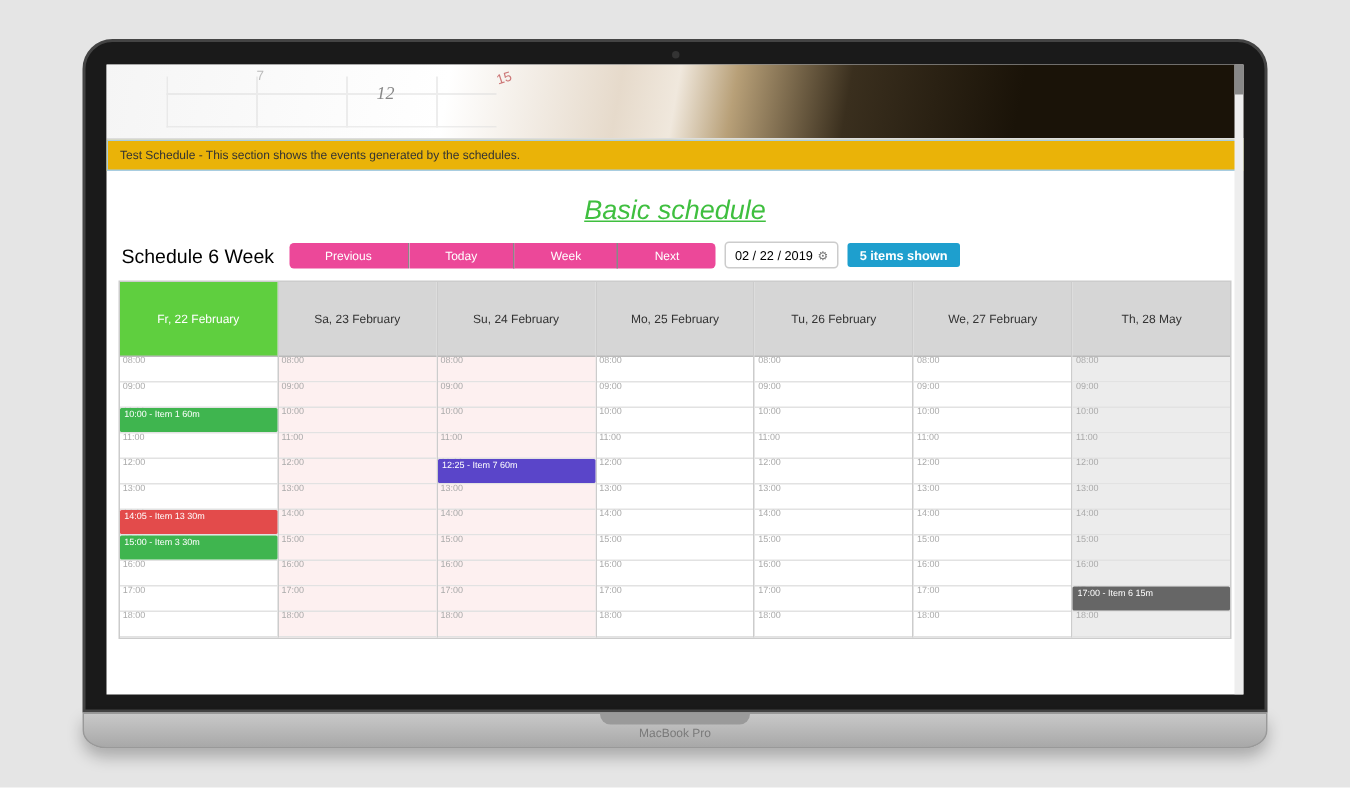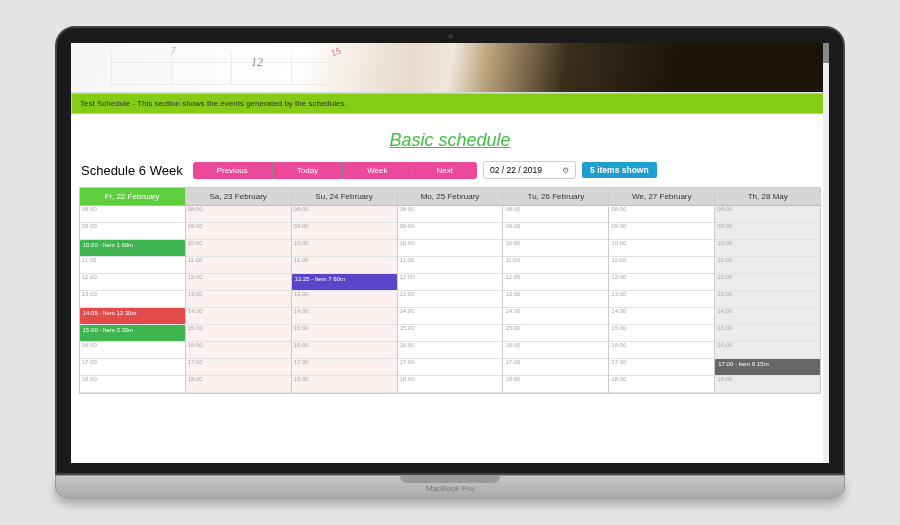"Test Schedule - This section" .banner { background: #84cc16 -> #eab308 }
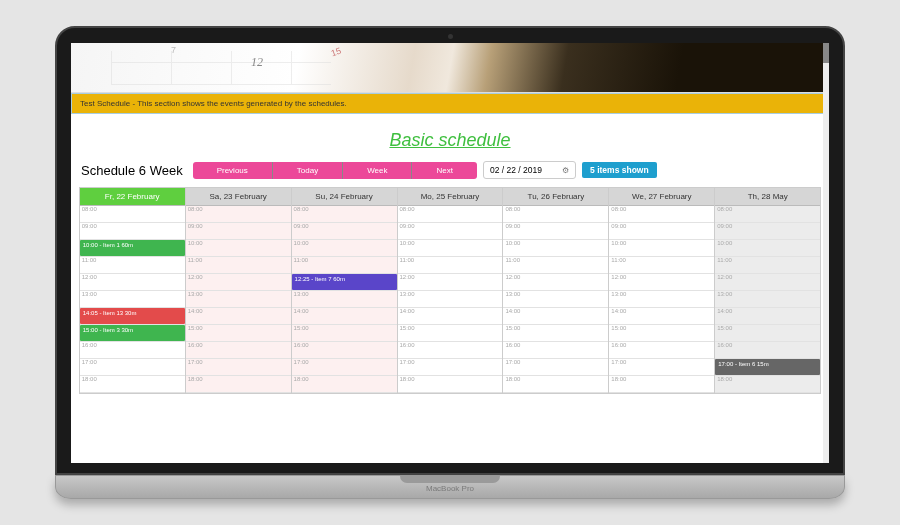"02 / 22 / 2019" .date-input { gap: 20px -> 3px }
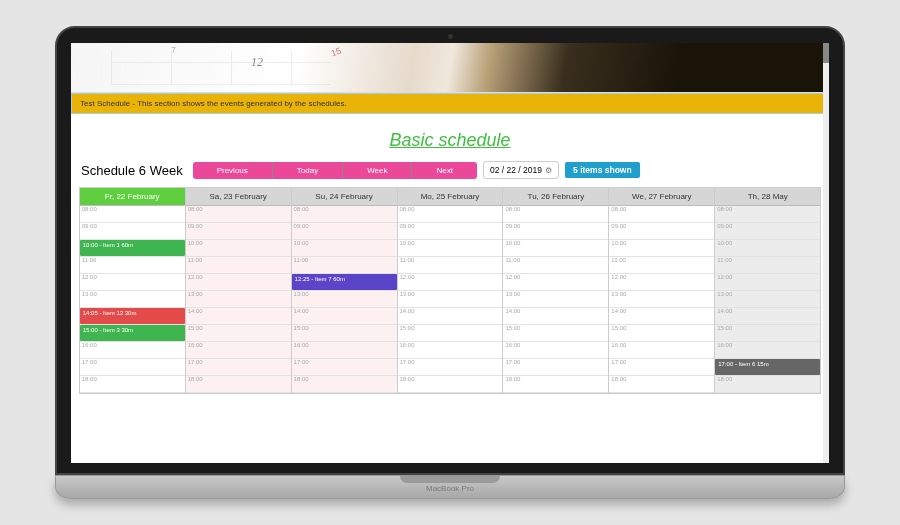"Fr, 22 February" .col-head { padding: 4px 0 -> 20px 0 }
